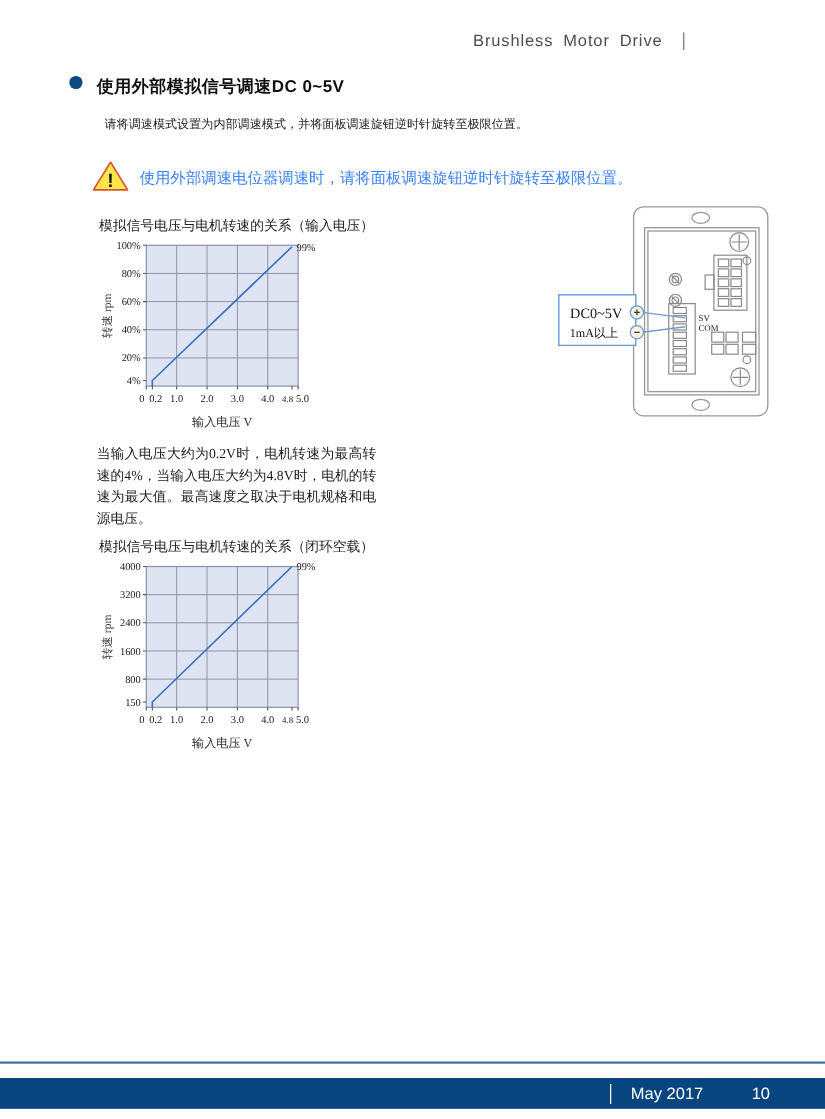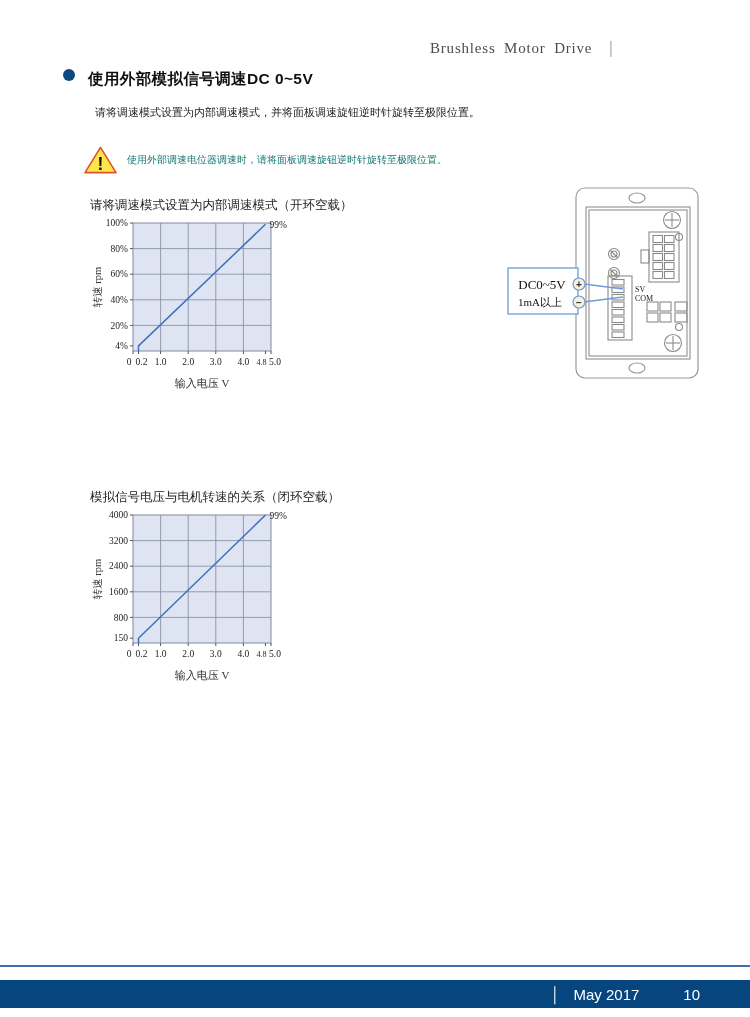"Brushless Motor Drive" .header { font-family: Liberation Serif, serif -> Liberation Sans, sans-serif; top: 38px -> 27px }
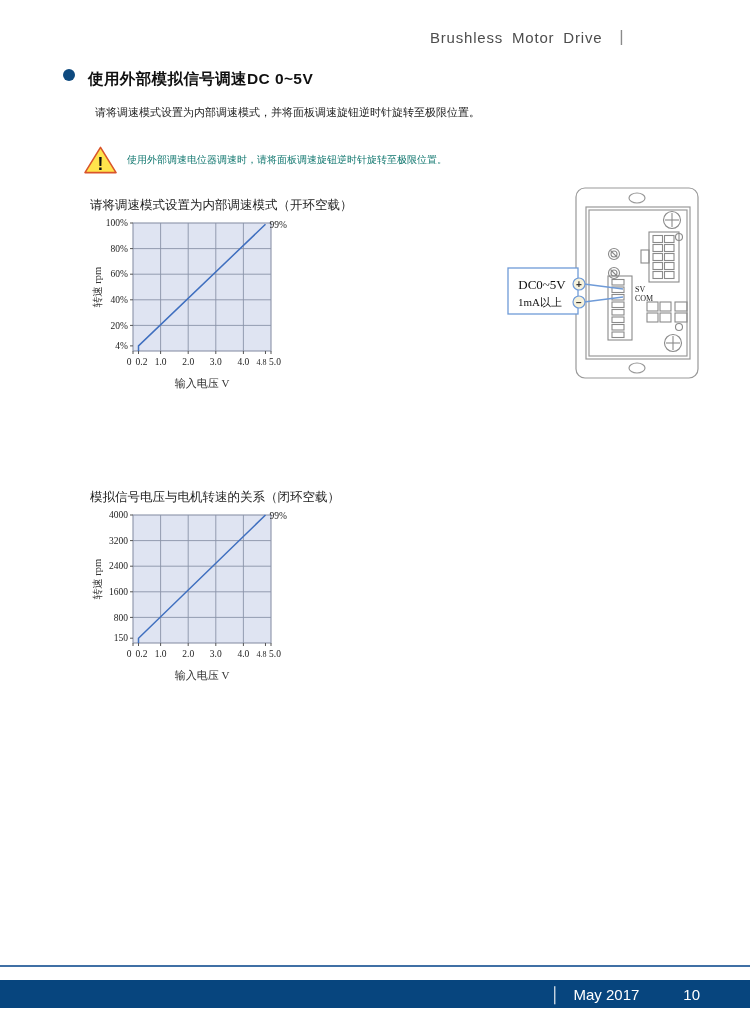"使用外部调速电位器调速时，请将面板调速旋钮逆时针旋转至极限位置。" .warning p { color: #0f766e -> #3b82f6; font-size: 10px -> 14px }
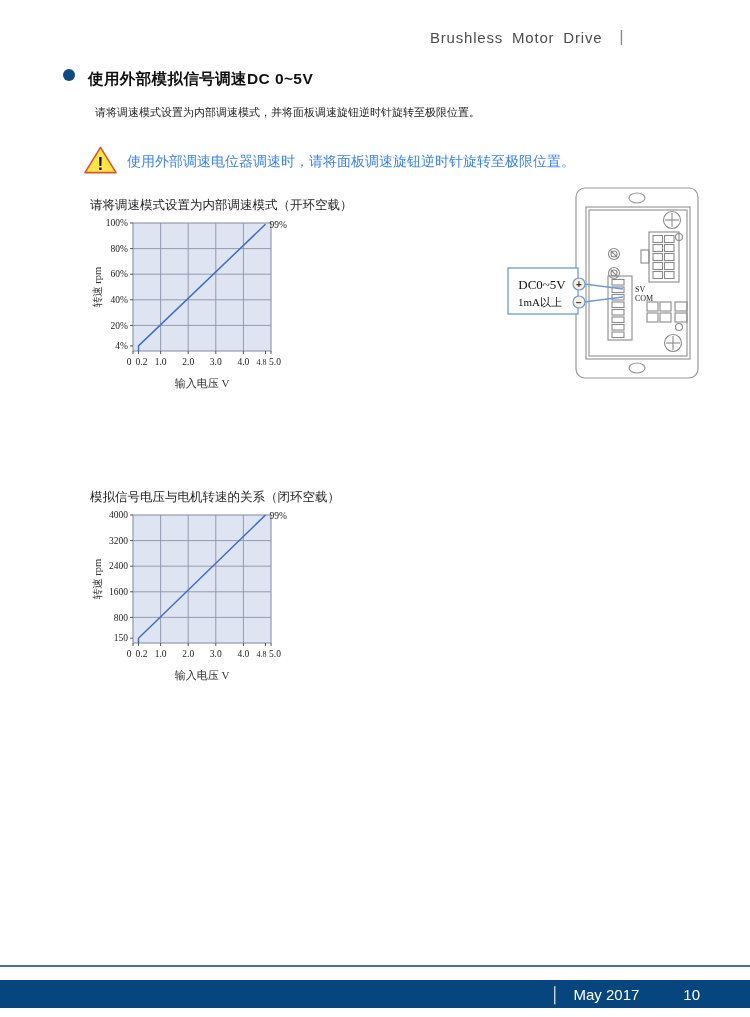"请将调速模式设置为内部调速模式（开环空载）" p.fig-title { text: 请将调速模式设置为内部调速模式（开环空载 -> 模拟信号电压与电机转速的关系（输入电压 }
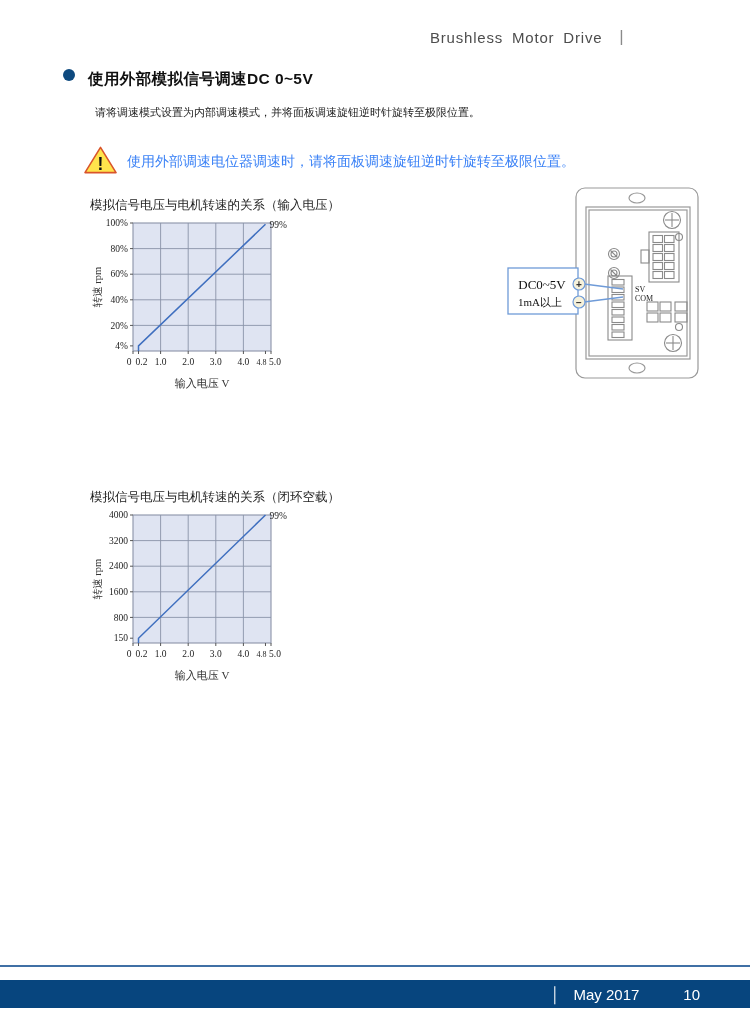"当输入电压大约为0.2V时，电机转速为最高转速的4%，当输入电压大约为4.8V时" p.para { html: none -> <p>当输入电压大约为0.2V时，电机转速为最高转速的4%，当输入电压大约为4.8V时，电机的转速为最大值。最高速度之取决于电机规格和电源电压。</p> }
